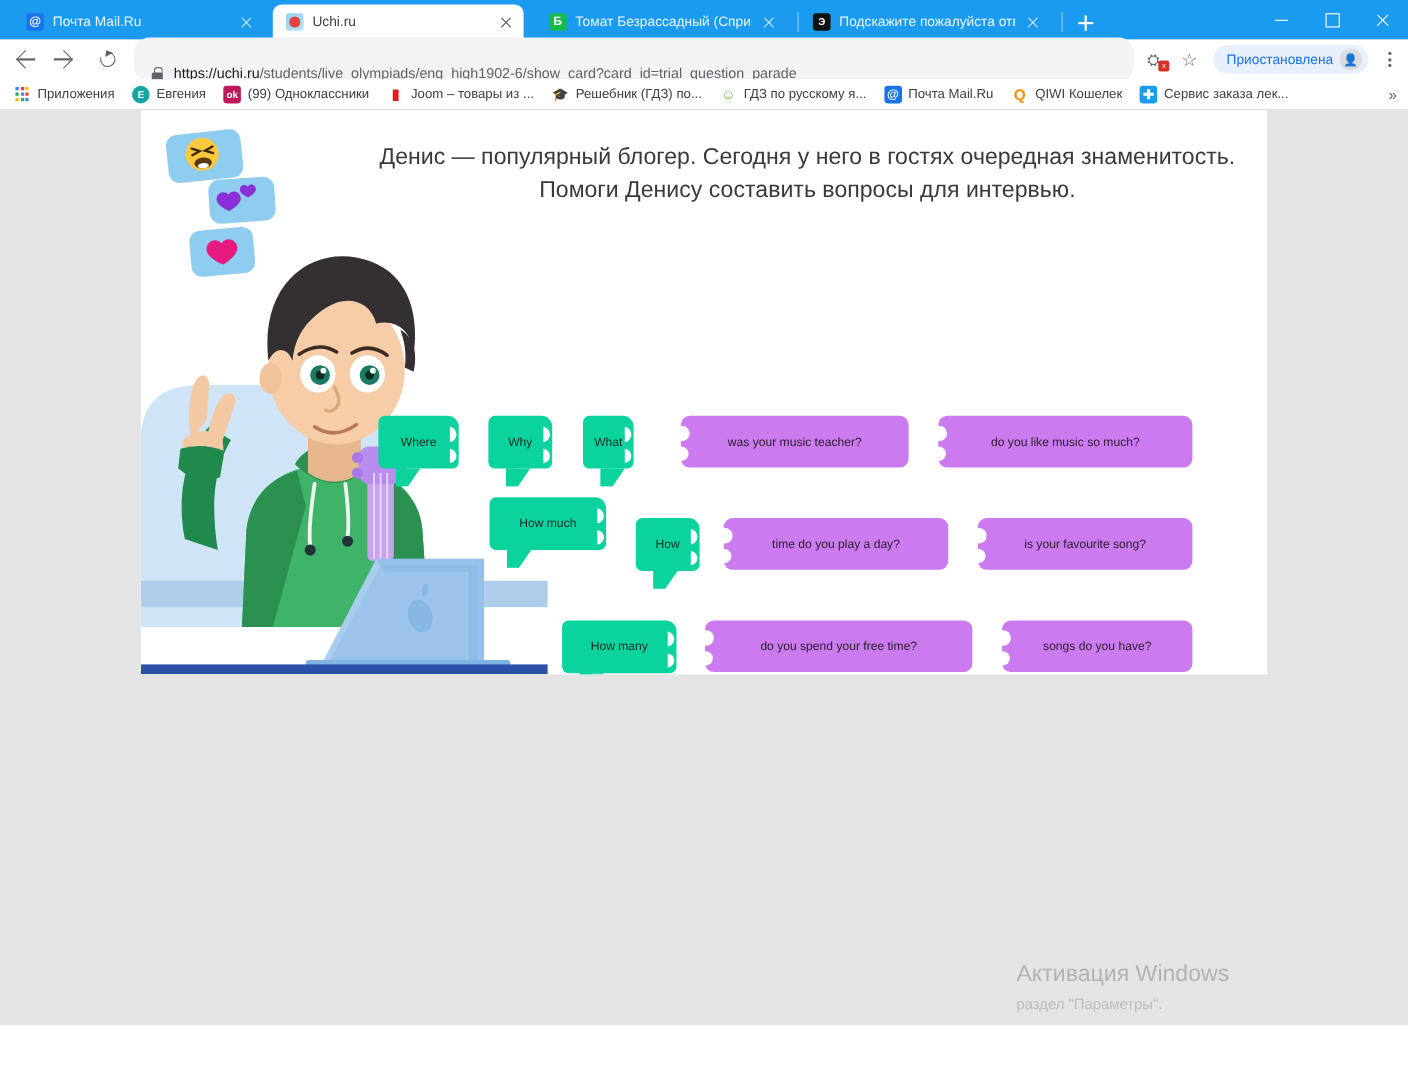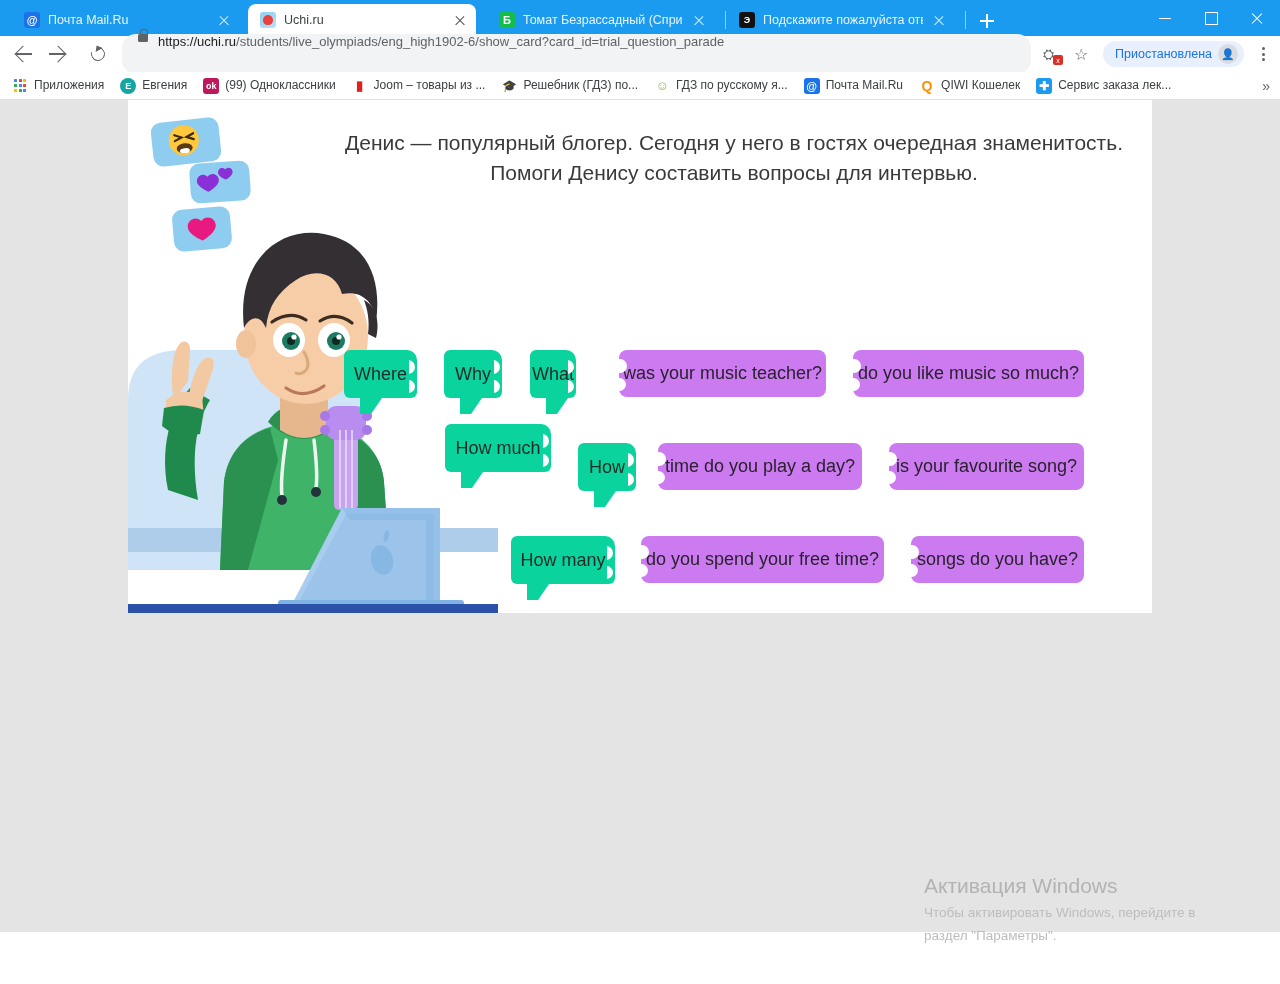"https://uchi.ru/students/live_olympiads/" .urlbox { align-items: flex-start -> flex-end }
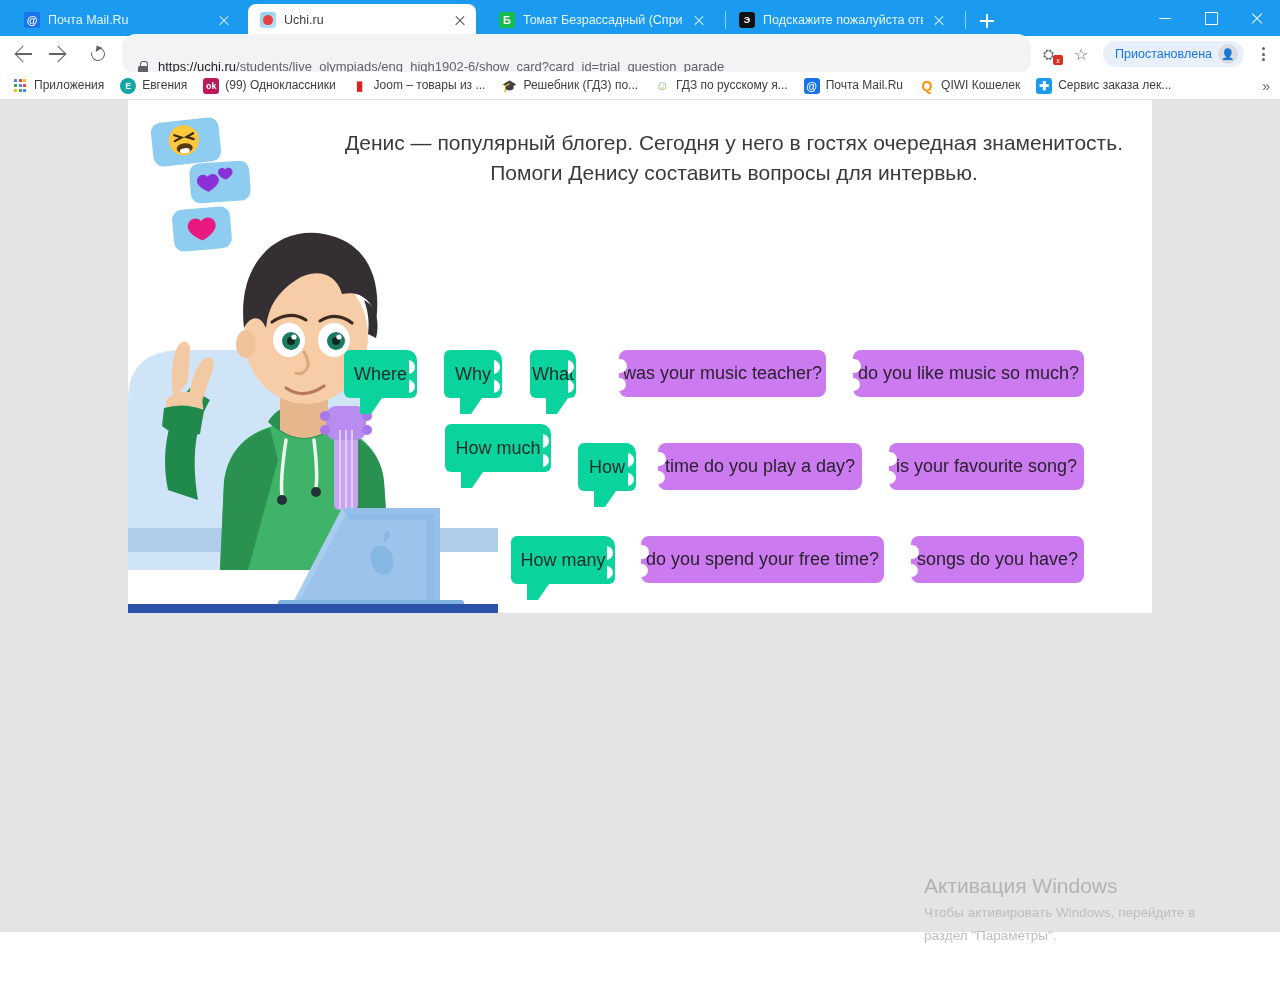"Where" .bubble { font-size: 18px -> 11px; margin-top: none -> 28px }
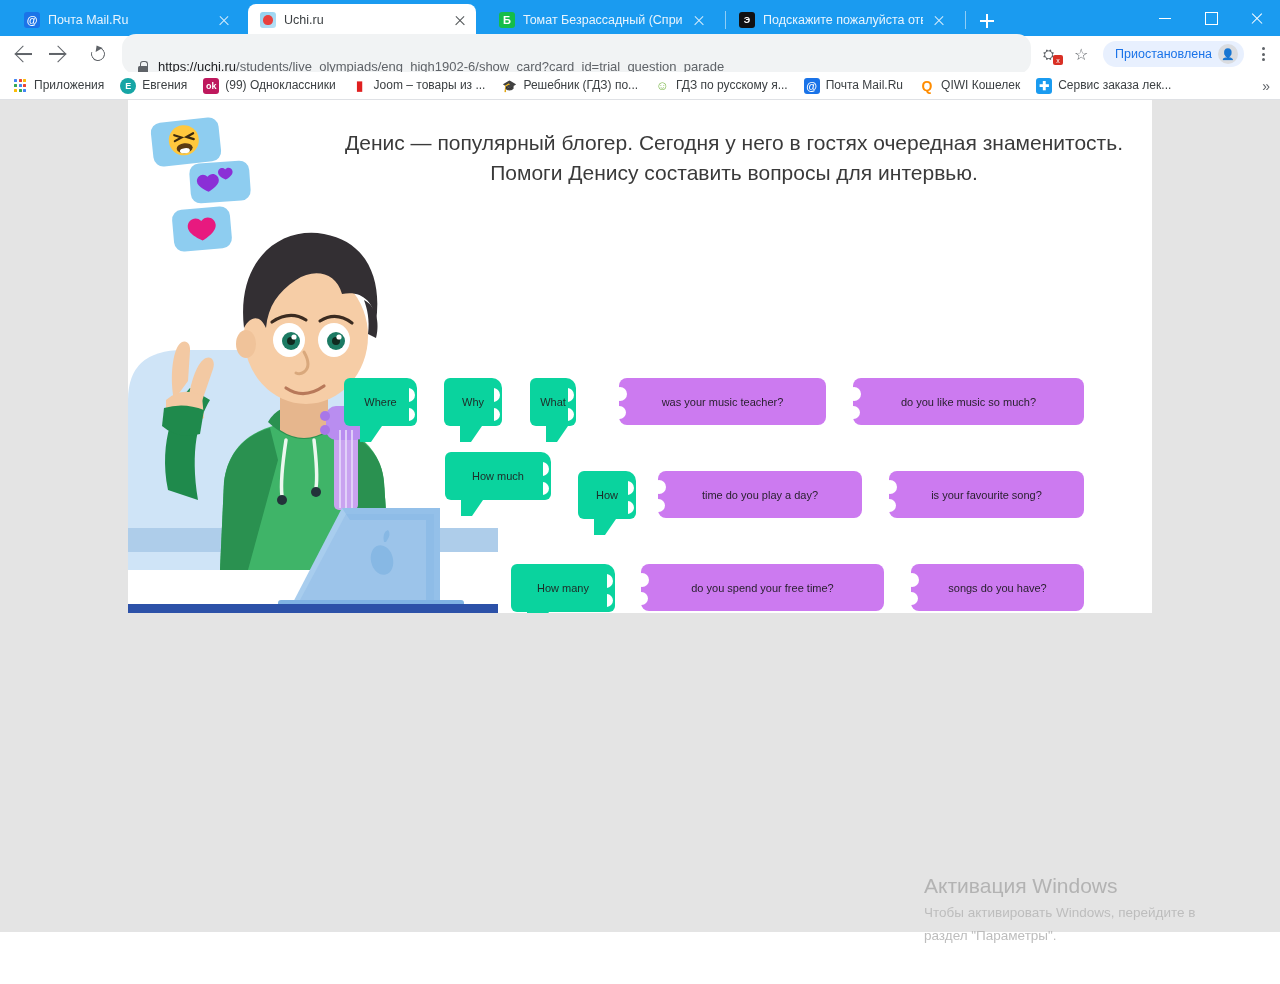"Чтобы активировать Windows, перейдите в" div.wm-sub { html: <div>Чтобы активировать Windows, перейдите в</div> -> none }
